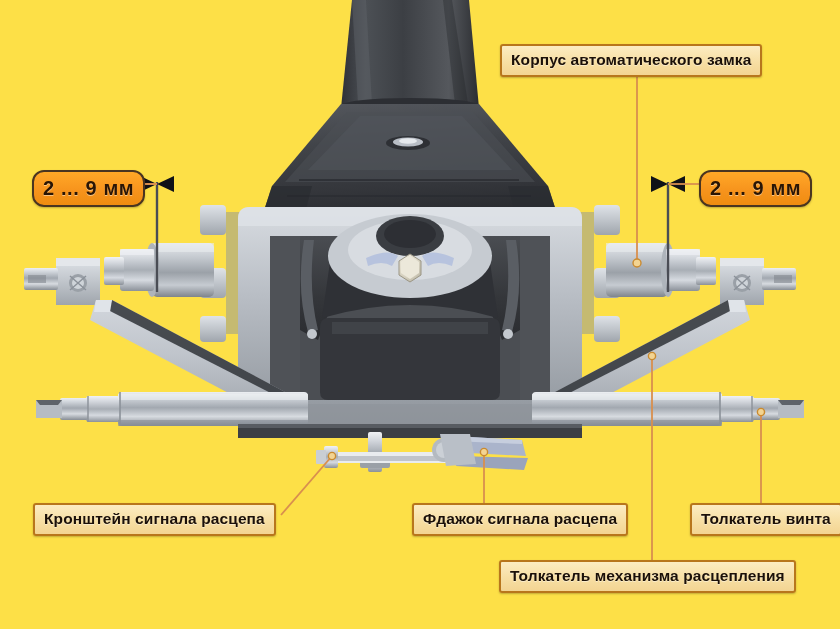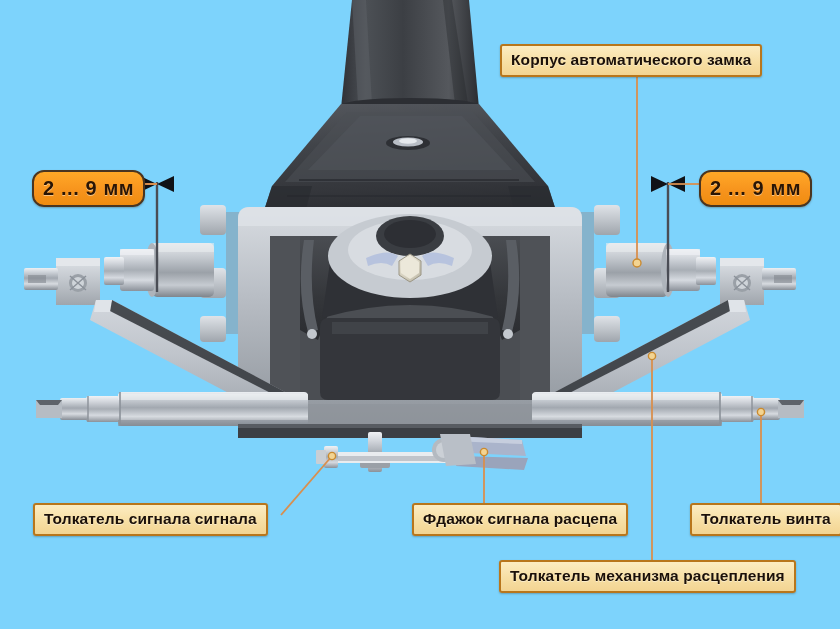"Корпус автоматического замка" #stage { background: #7dd3fc -> #fde047 }
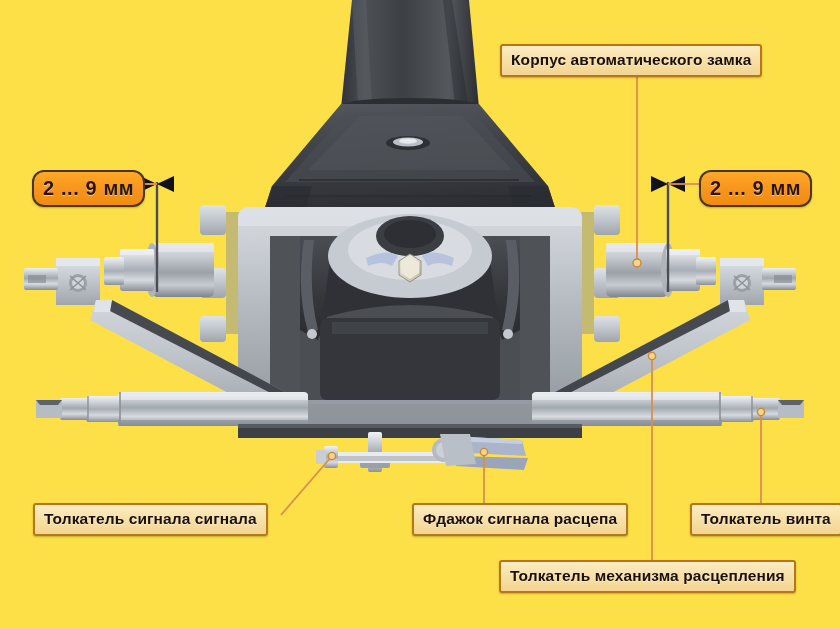"Толкатель сигнала сигнала" span { text: Толкатель сигнала сигнала -> Кронштейн сигнала расцепа }
